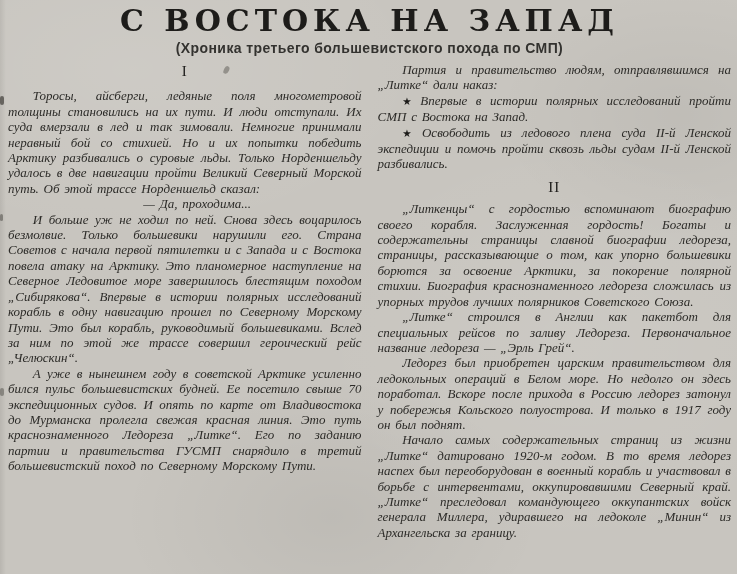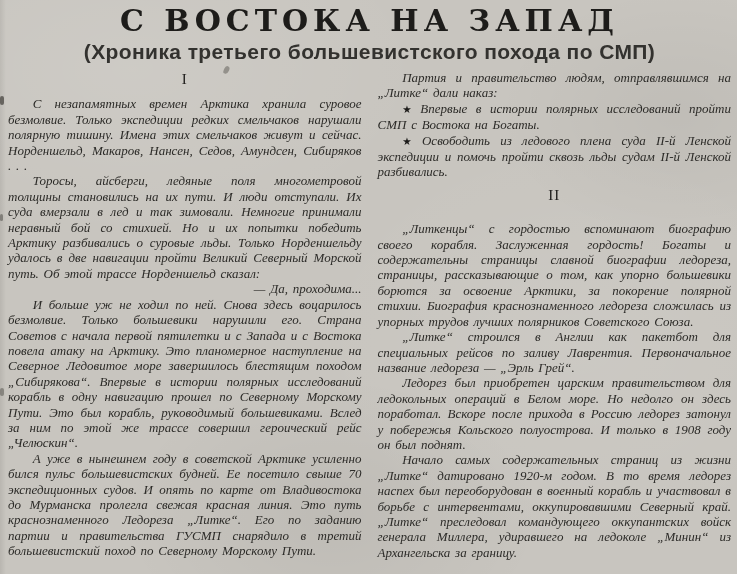"(Хроника третьего большевистского похода" h2 { font-size: 21px -> 14px }
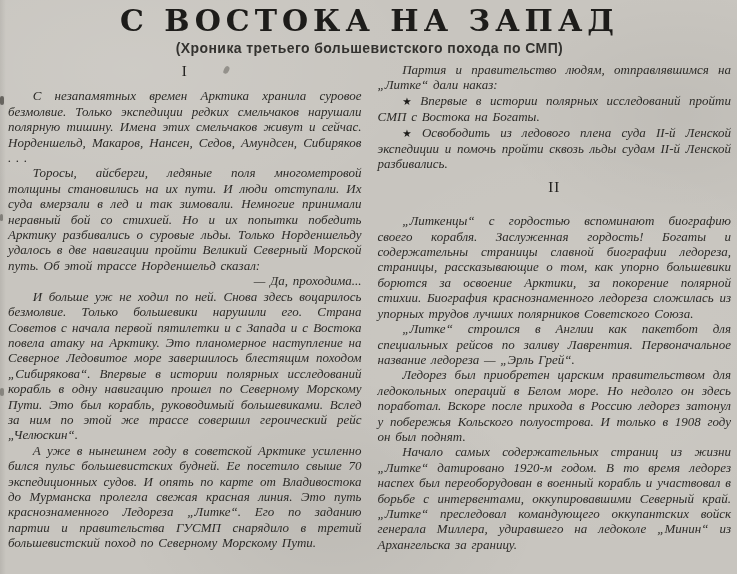"С незапамятных времен Арктика хранила" p.para { html: <p>С незапамятных времен Арктика хранила суровое безмолвие. Только экспедиции редких смельчаков нарушали полярную тишину. Имена этих смельчаков живут и сейчас. Норденшельд, Макаров, Нансен, Седов, Амундсен, Сибиряков . . .</p> -> none }
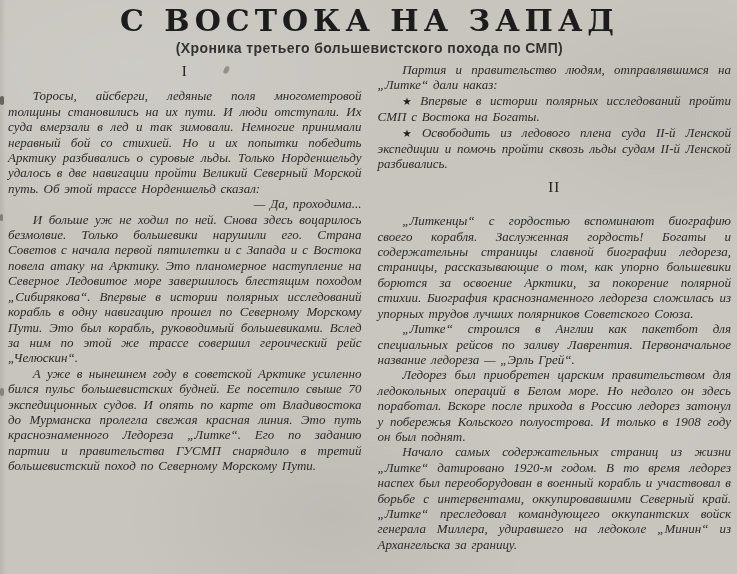"Впервые в истории полярных исследований" span { text: Богаты -> Запад }
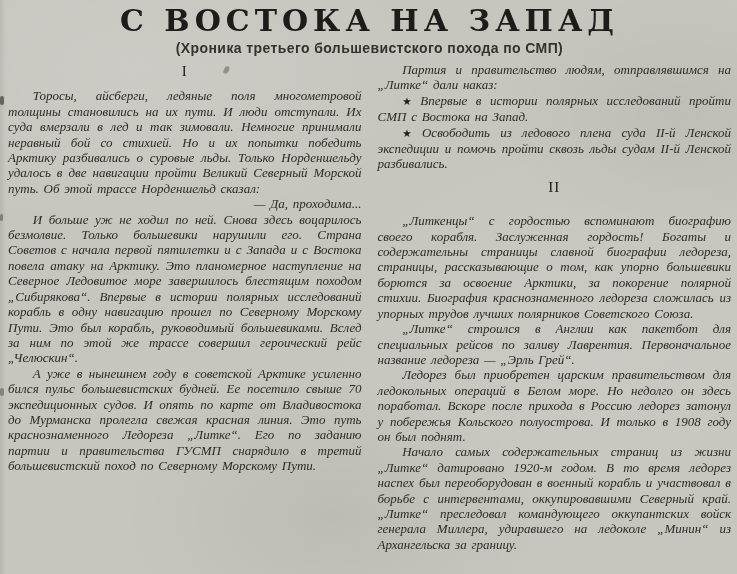"II" .col-right .sec-head { margin: 8px 0 18px 0 -> 8px 0 6px 0 }
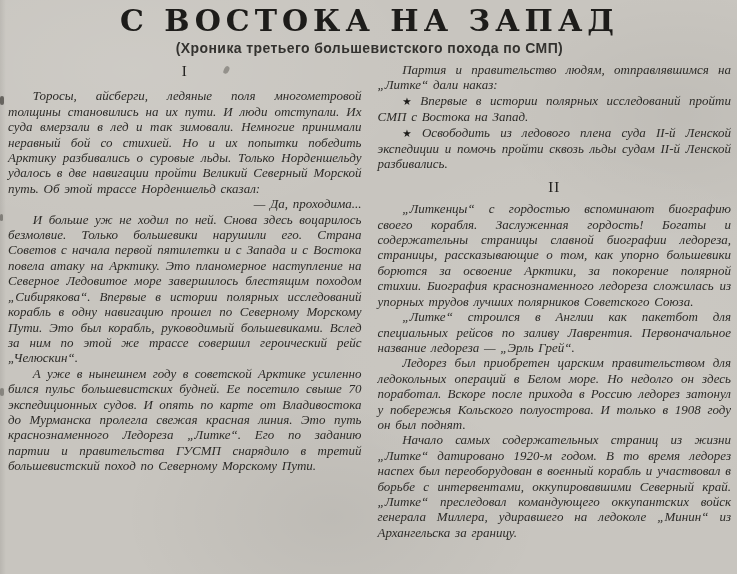"— Да, проходима..." .para.dialog { text-align: right -> center }
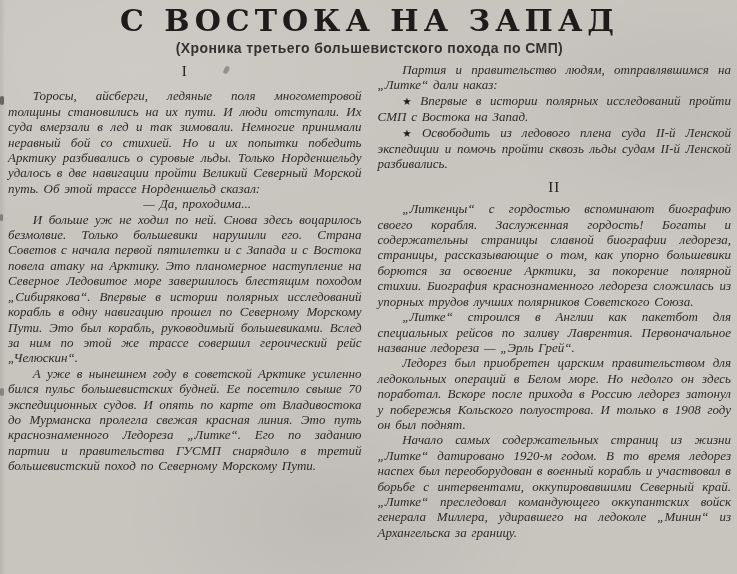"„Литке“ строился в Англии как" p.para { text: Лаврентия -> Ледореза }
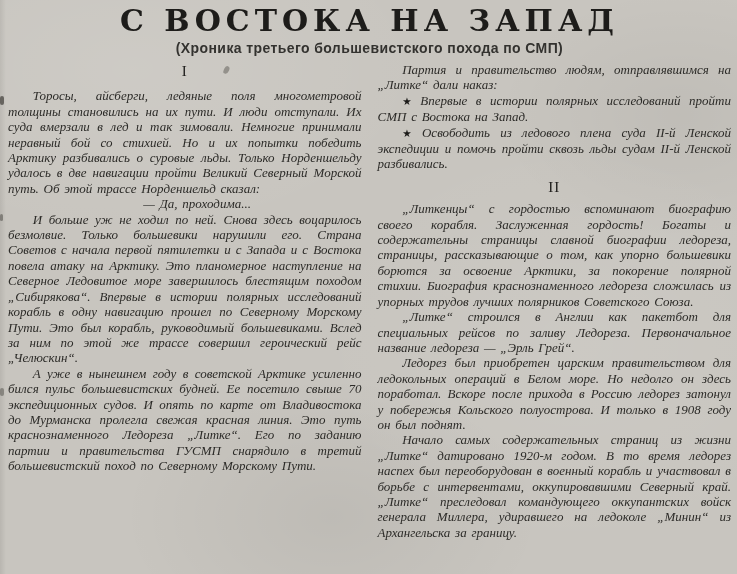"Ледорез был приобретен царским" p.para { text: 1908 -> 1917 }
